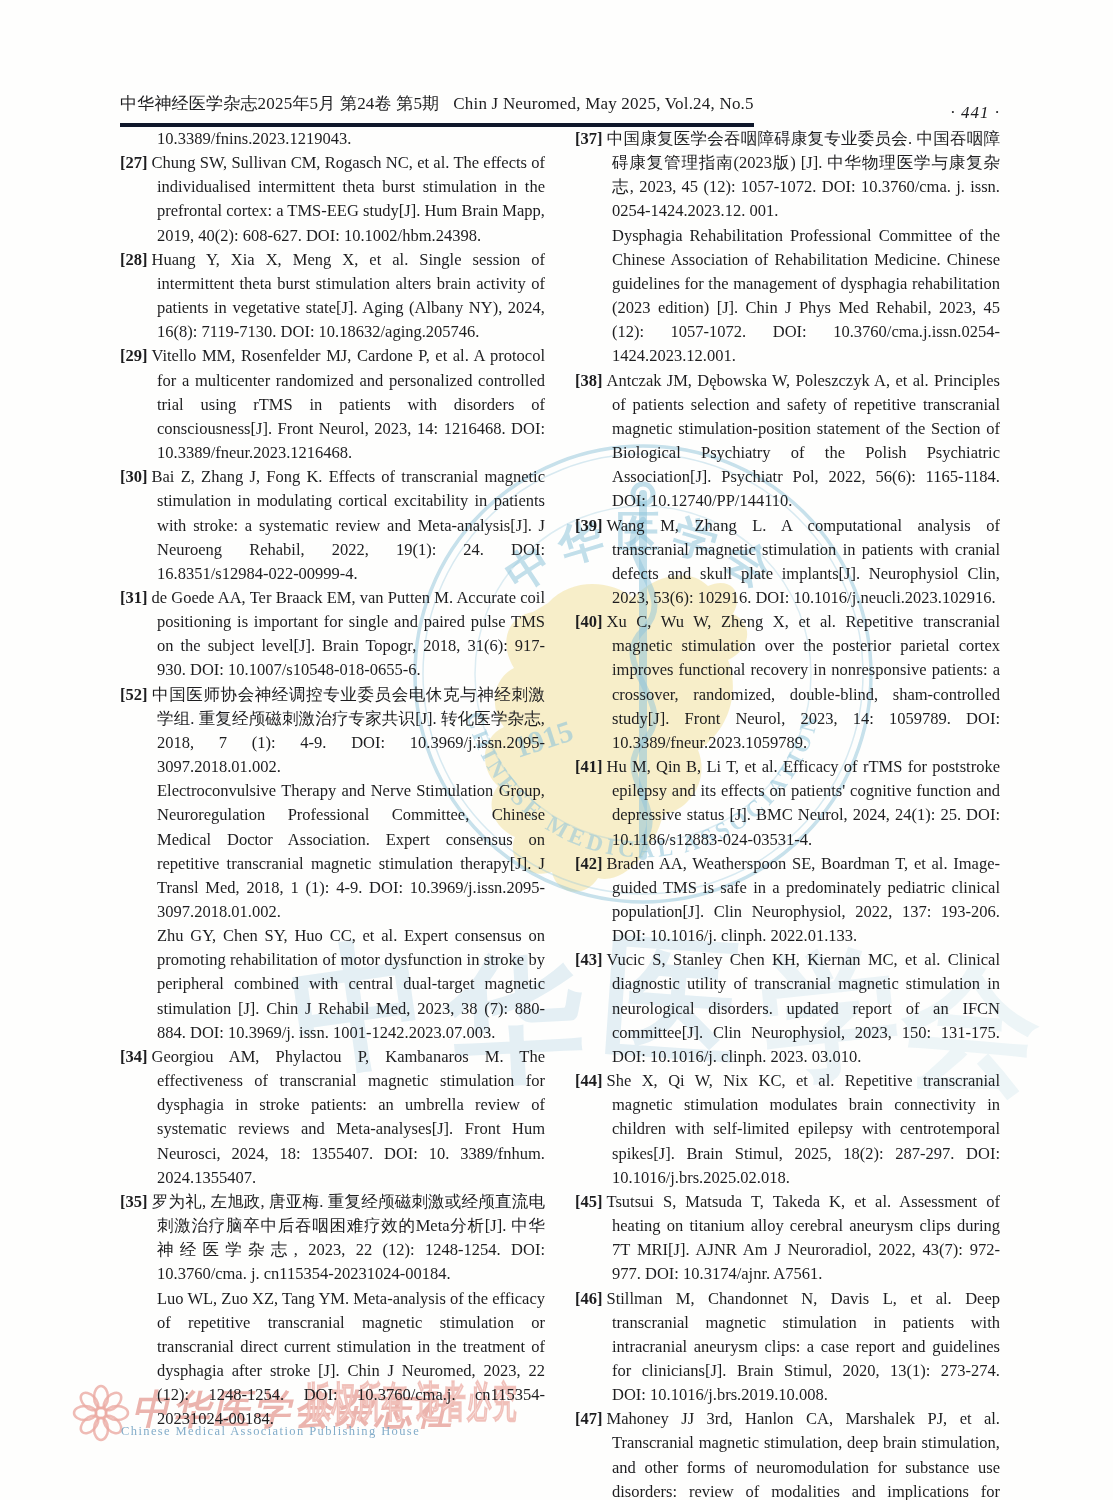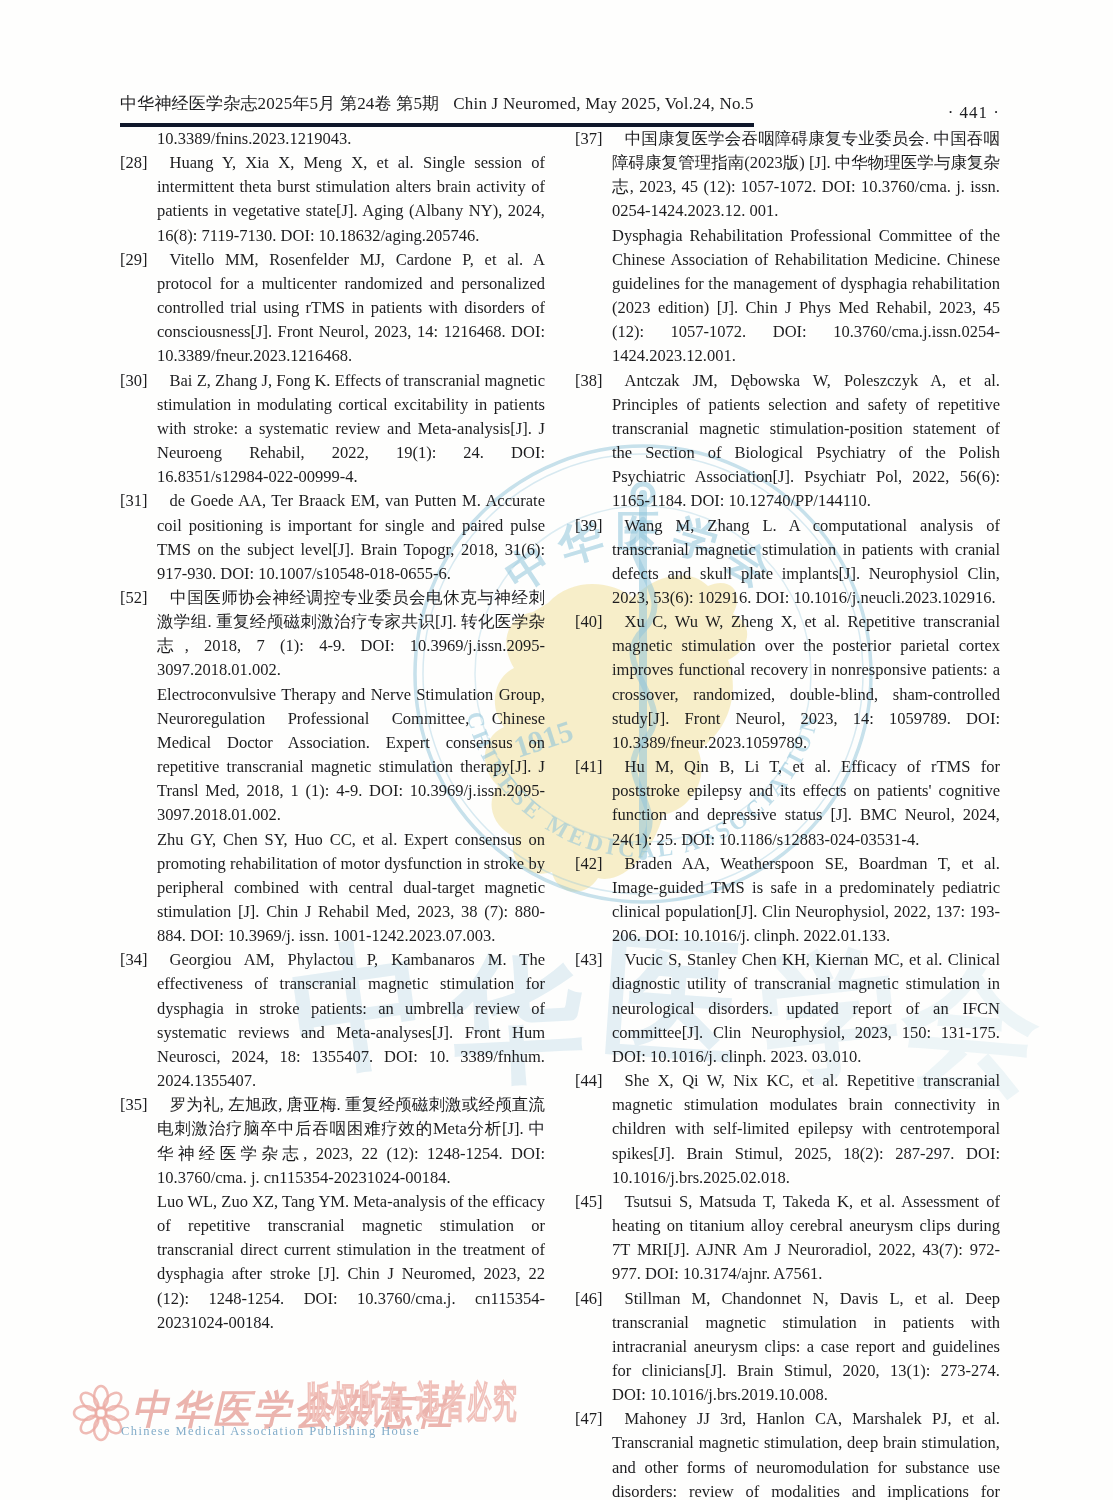"· 441 ·" .header-page { font-style: none -> italic }
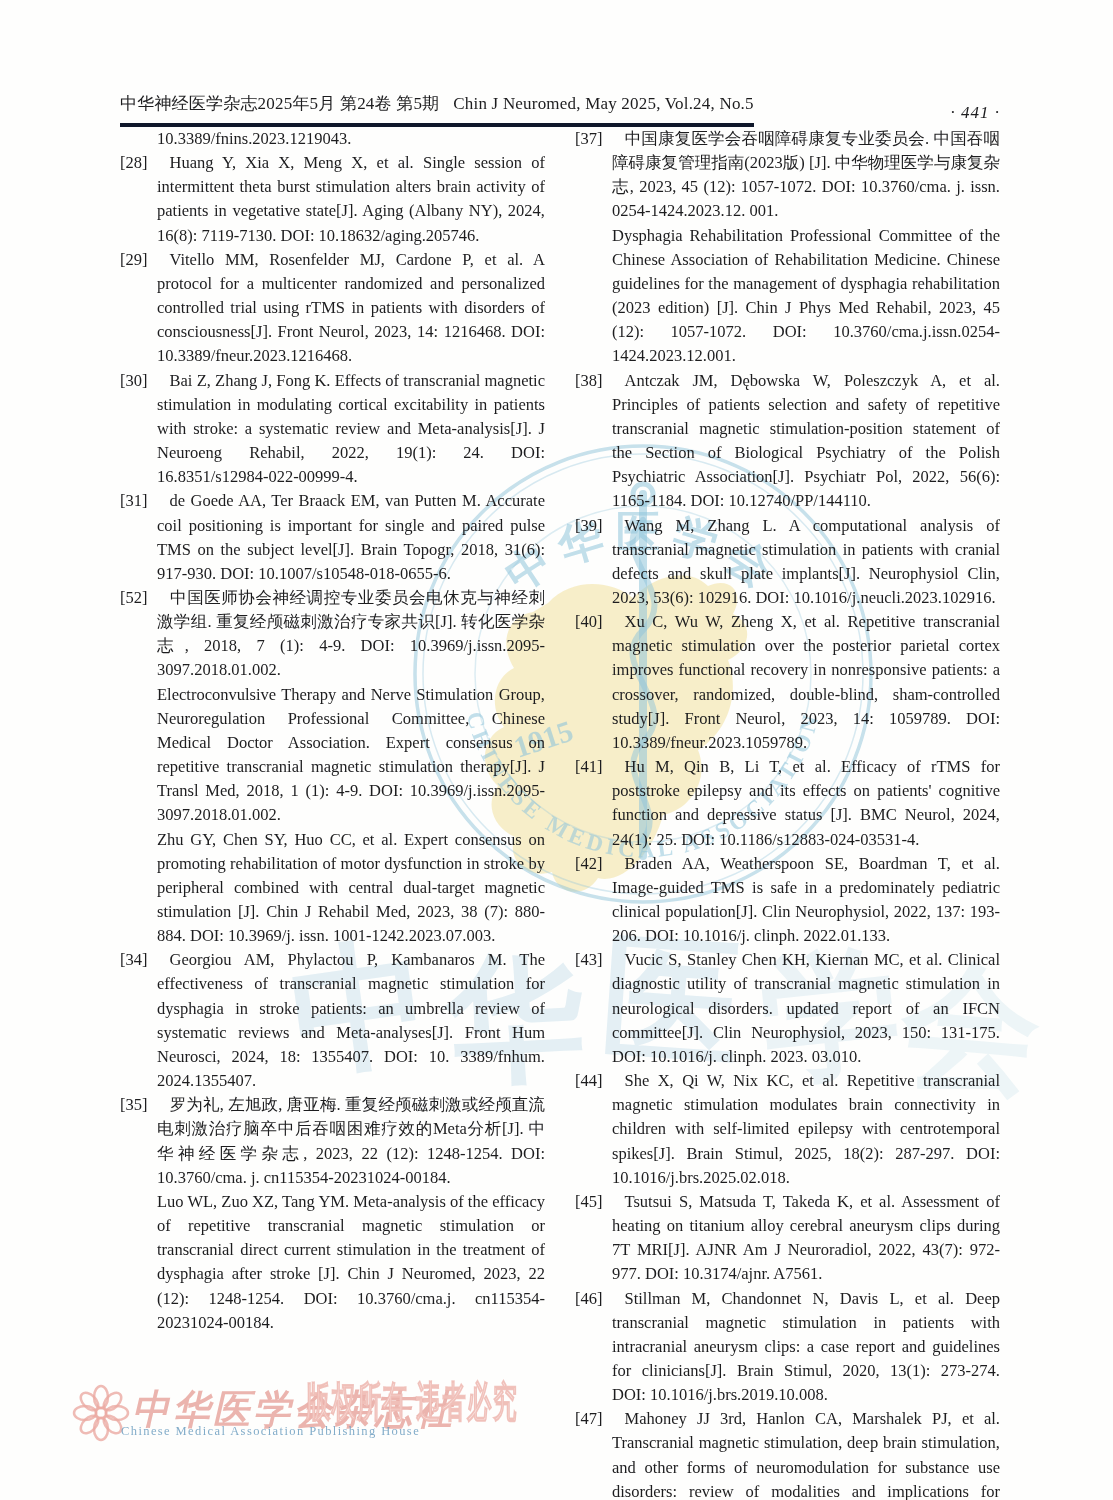"[37]" .ref-label { font-weight: none -> bold; margin-right: 22px -> 4px }
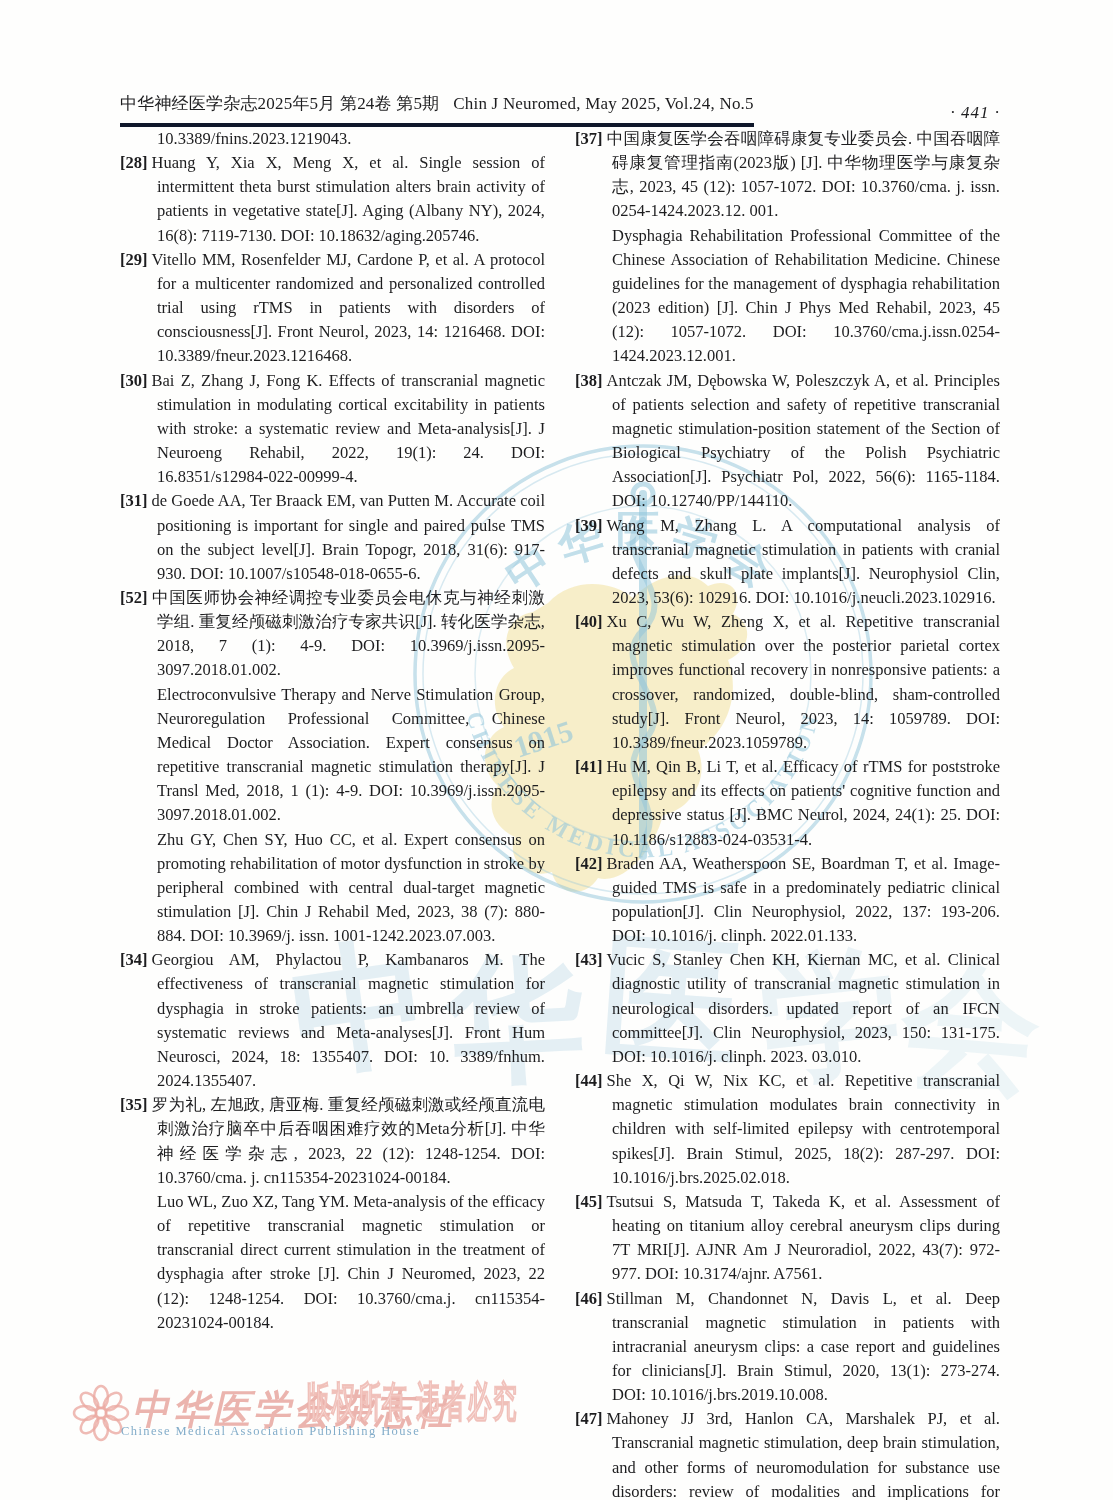"[27] Chung SW, Sullivan CM," div.ref { html: none -> <div><span>[27]</span><span>Chung SW, Sullivan CM, Rogasch NC, et al. The effects of individualised intermittent theta burst stimulation in the prefrontal cortex: a TMS-EEG study[J]. Hum Brain Mapp, 2019, 40(2): 608-627. DOI: 10.1002/hbm.24398.</span></div> }
